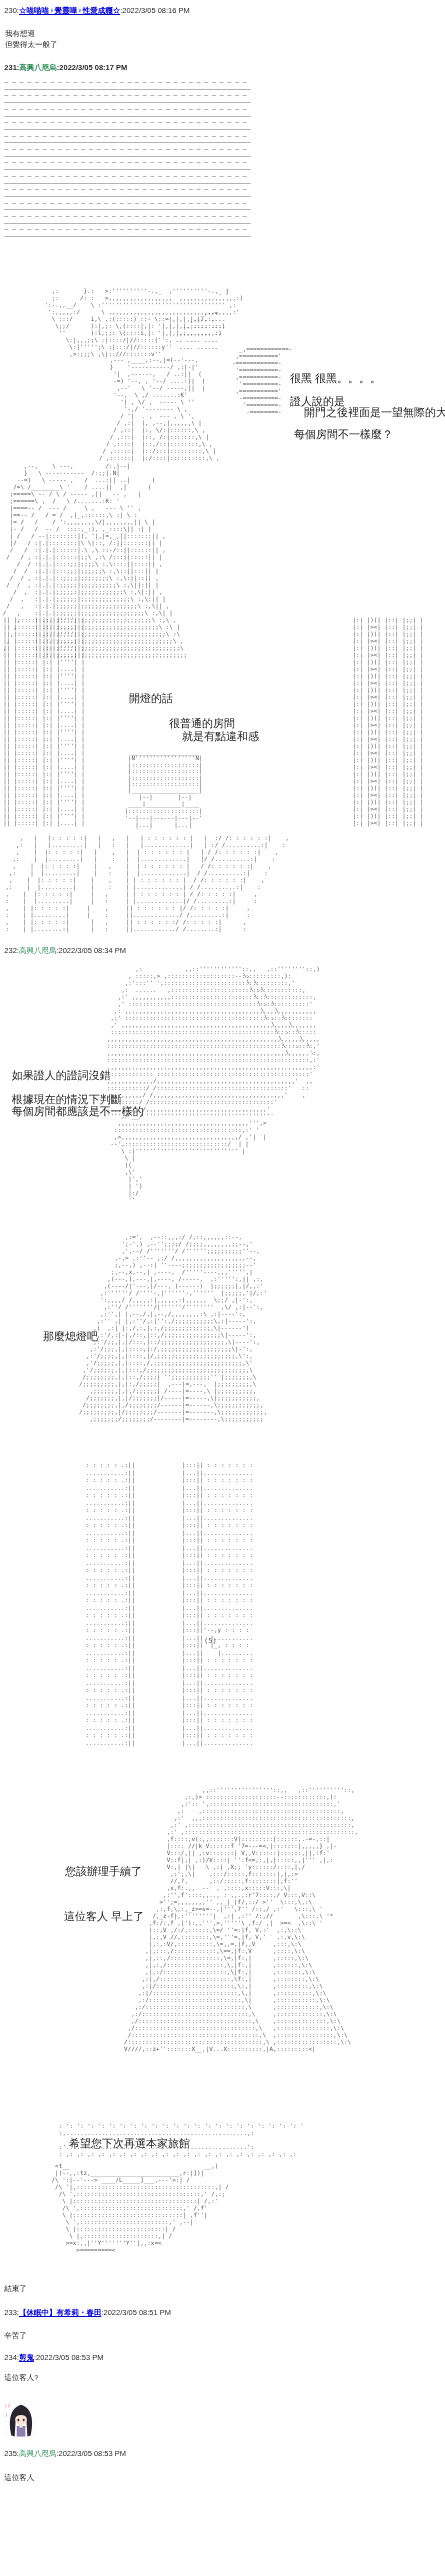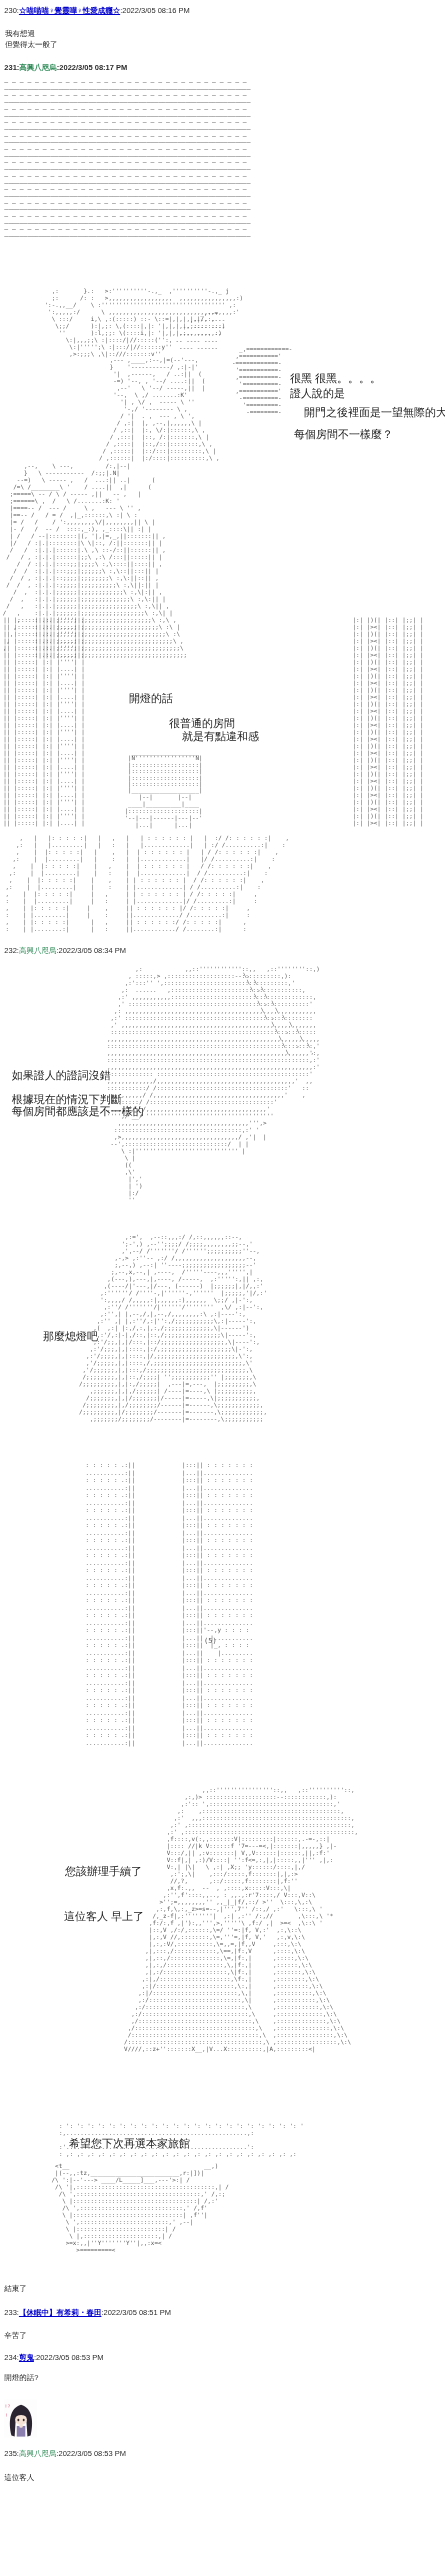"證人說的是" span.abs { top: 388px -> 396px }
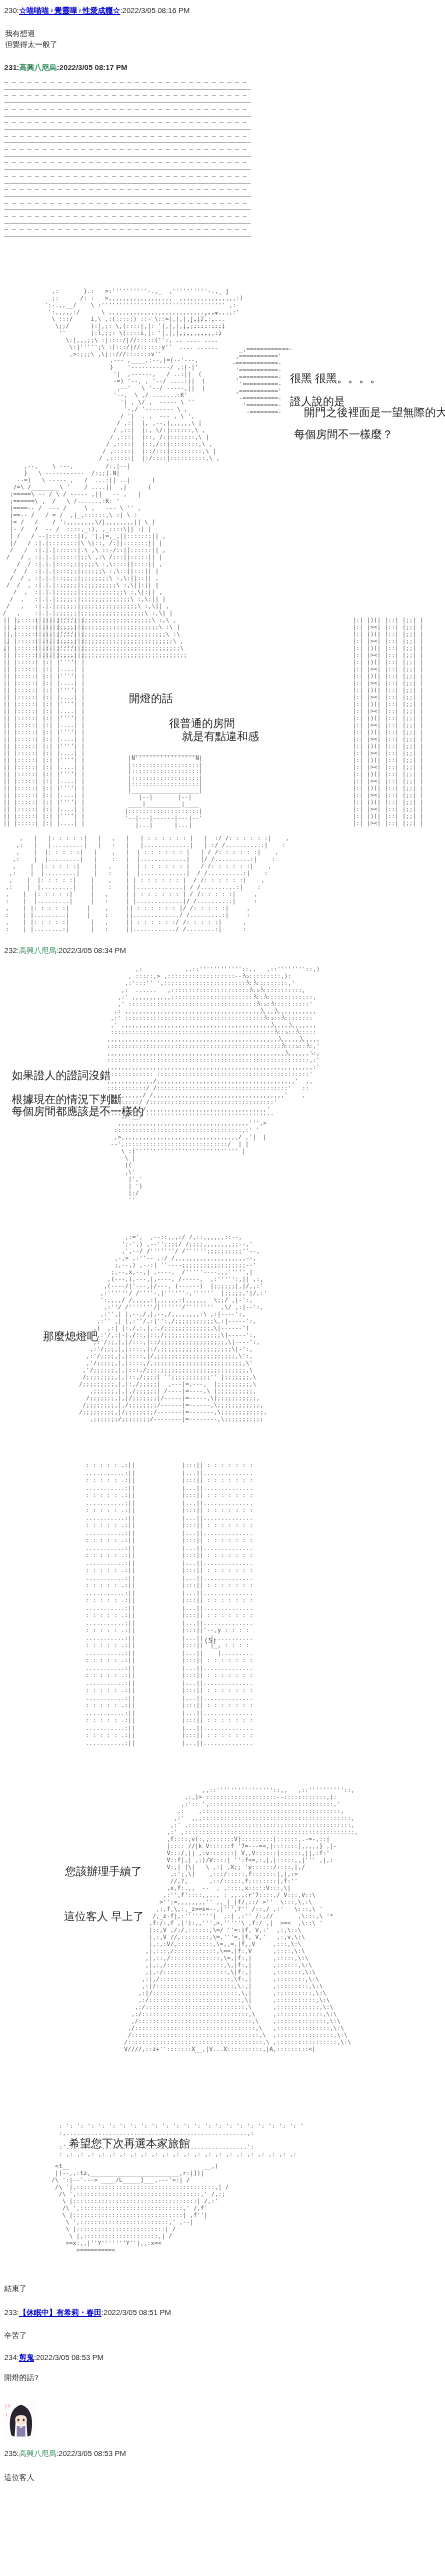"開燈的話?" div.abs { text: 開燈的話 -> 這位客人 }
